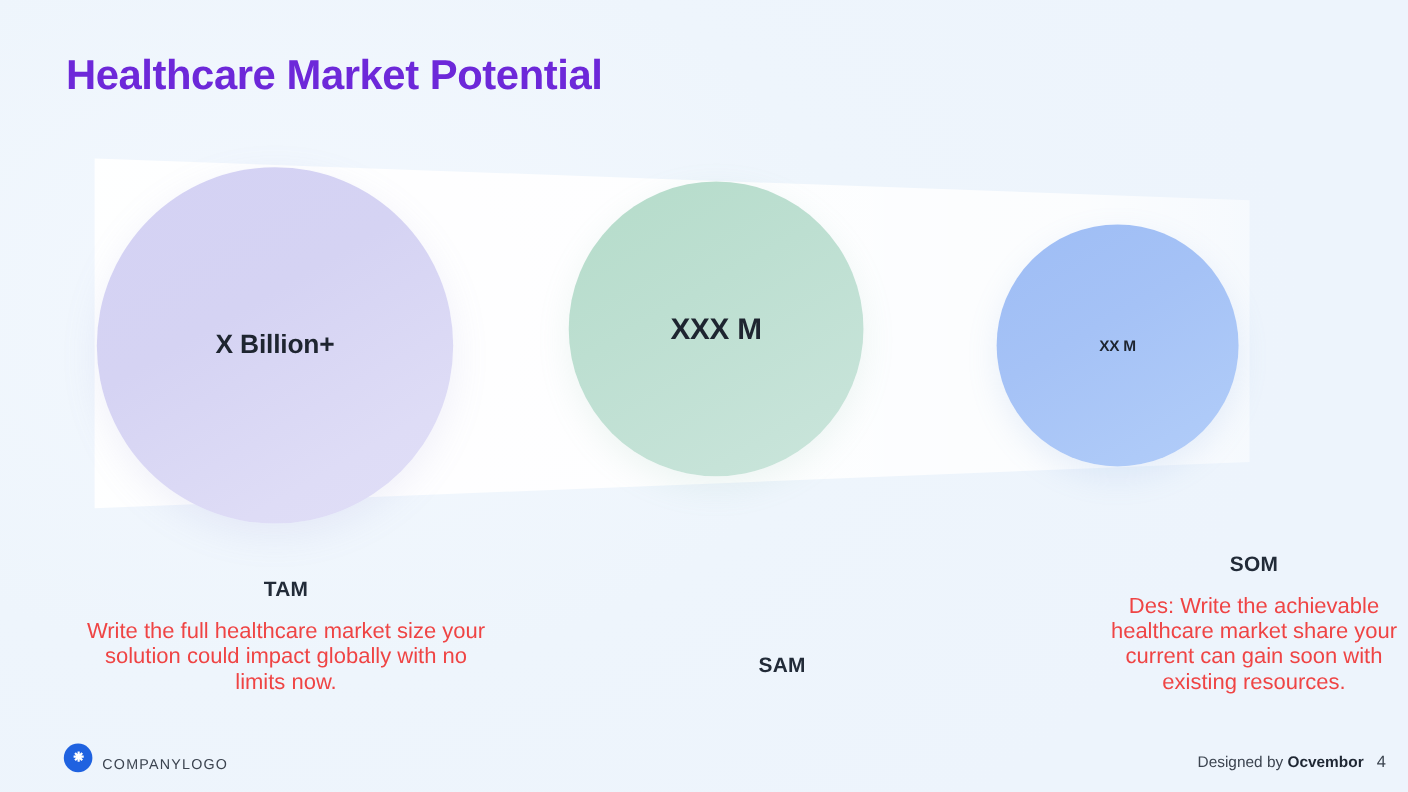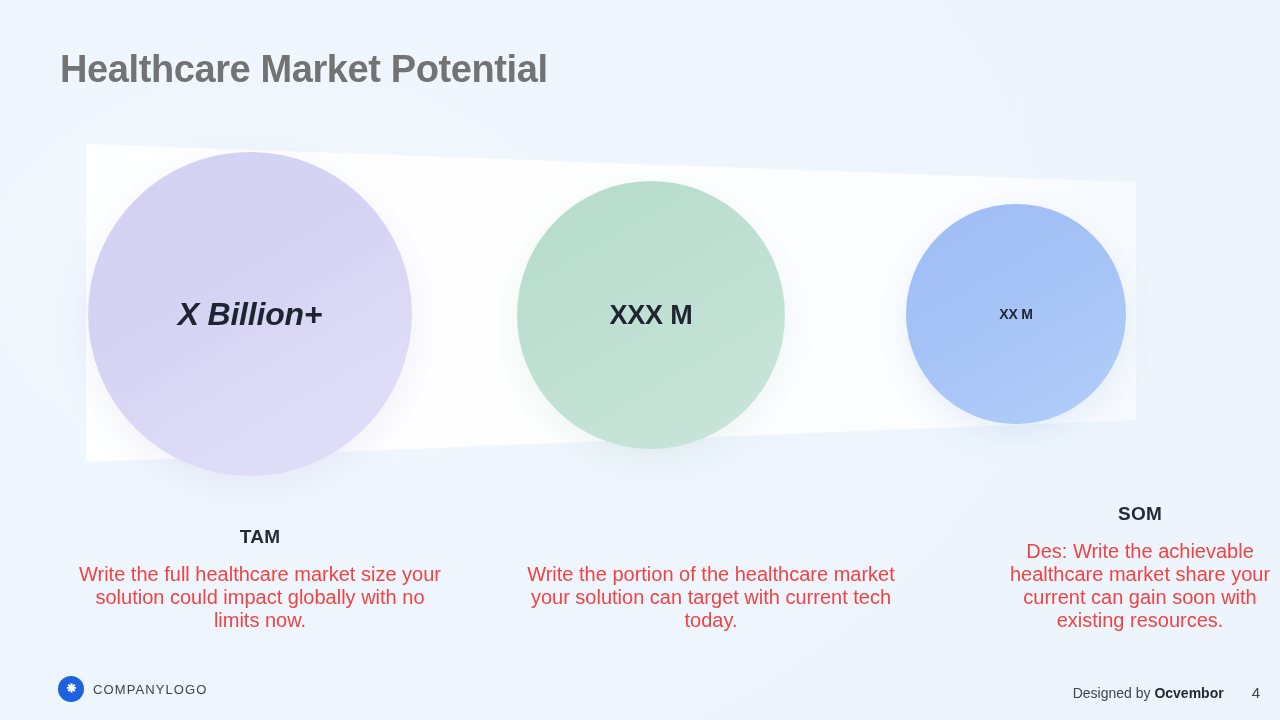"Healthcare Market Potential" .slide-title { color: #737373 -> #6d28d9 }
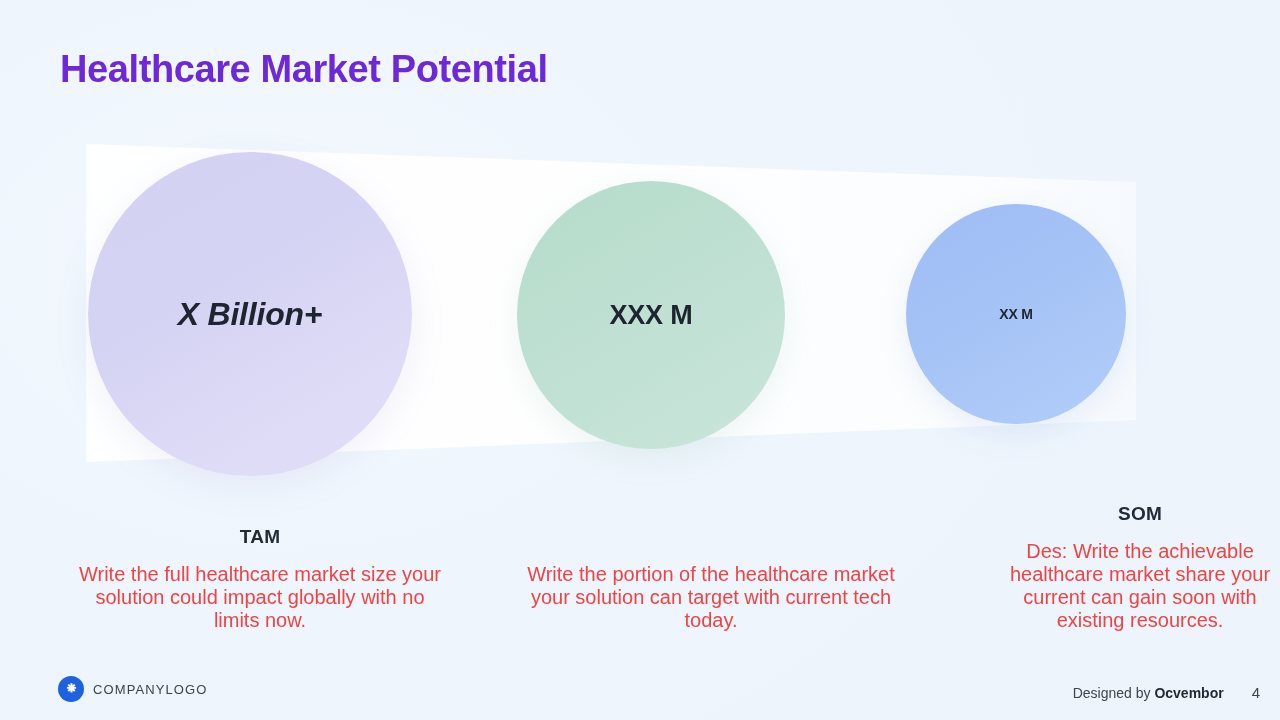"X Billion+" .bubble-tam .bubble-label { font-size: 32px -> 24px; font-style: italic -> none }
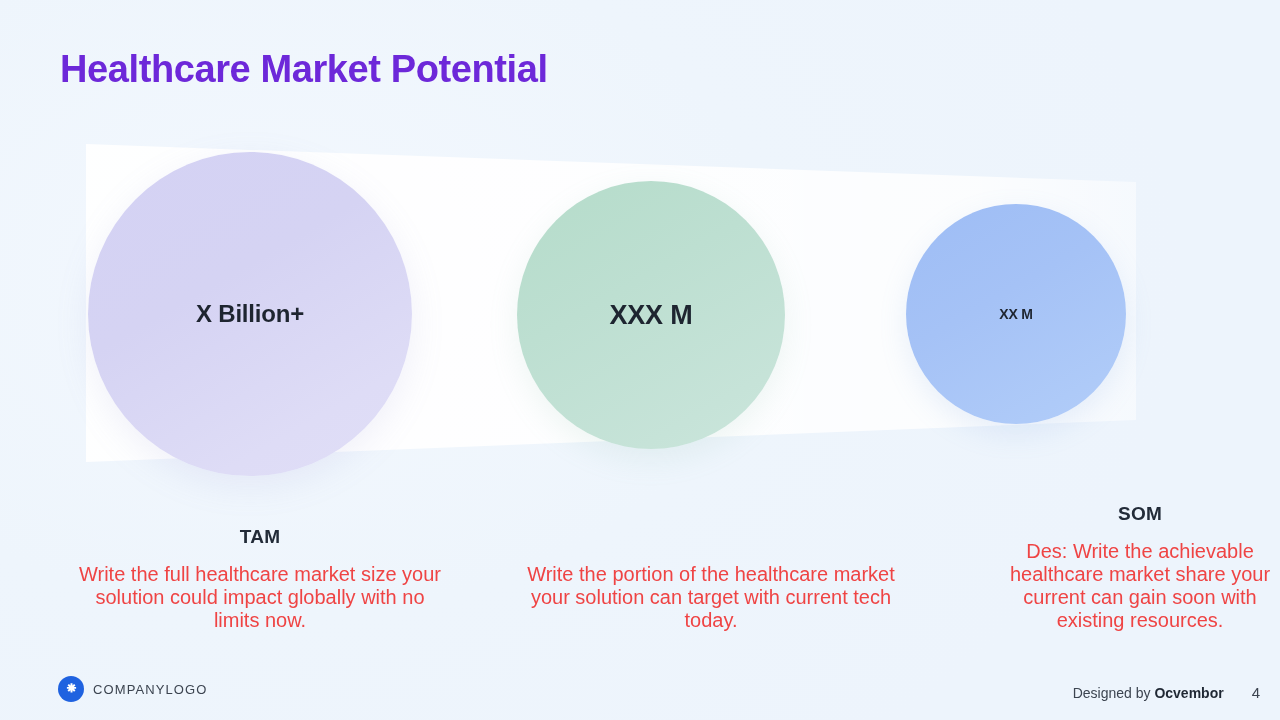"XXX M" .bubble-sam { top: 181px -> 165px }
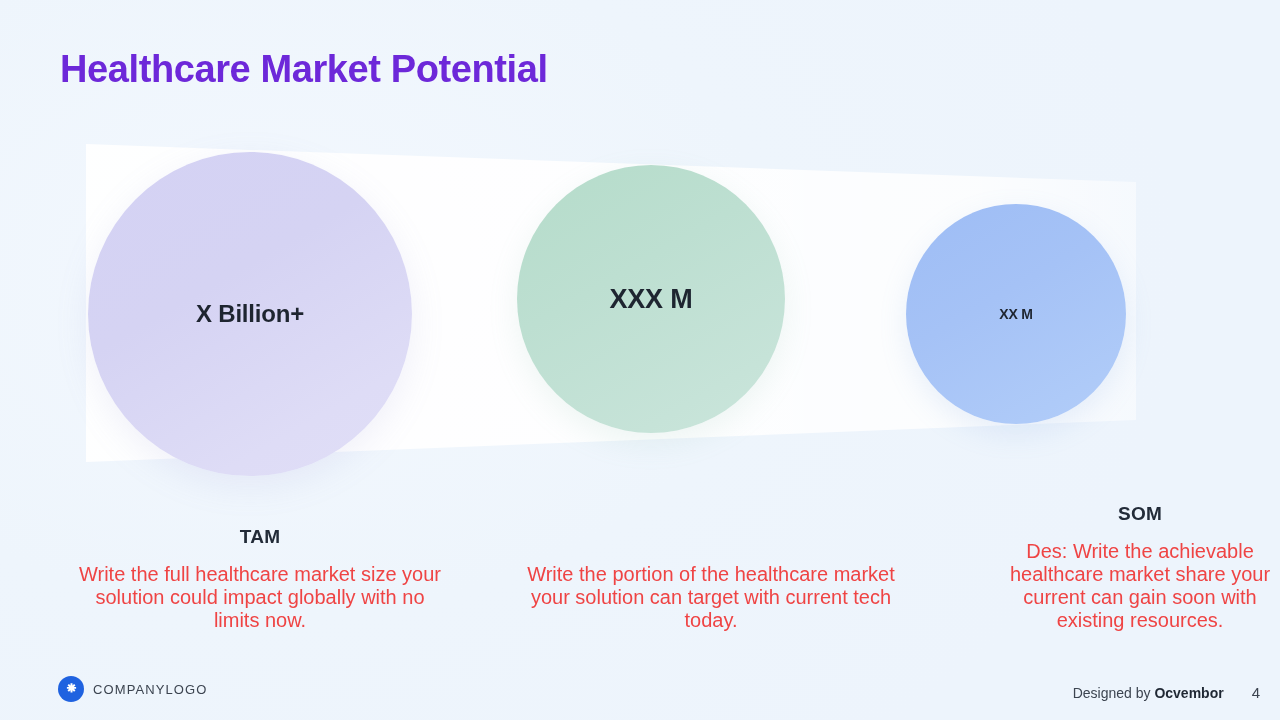"Write the portion of the" div.caption-text { html: <div>Write the portion of the healthcare market your solution can target with current tech today.</div> -> none }
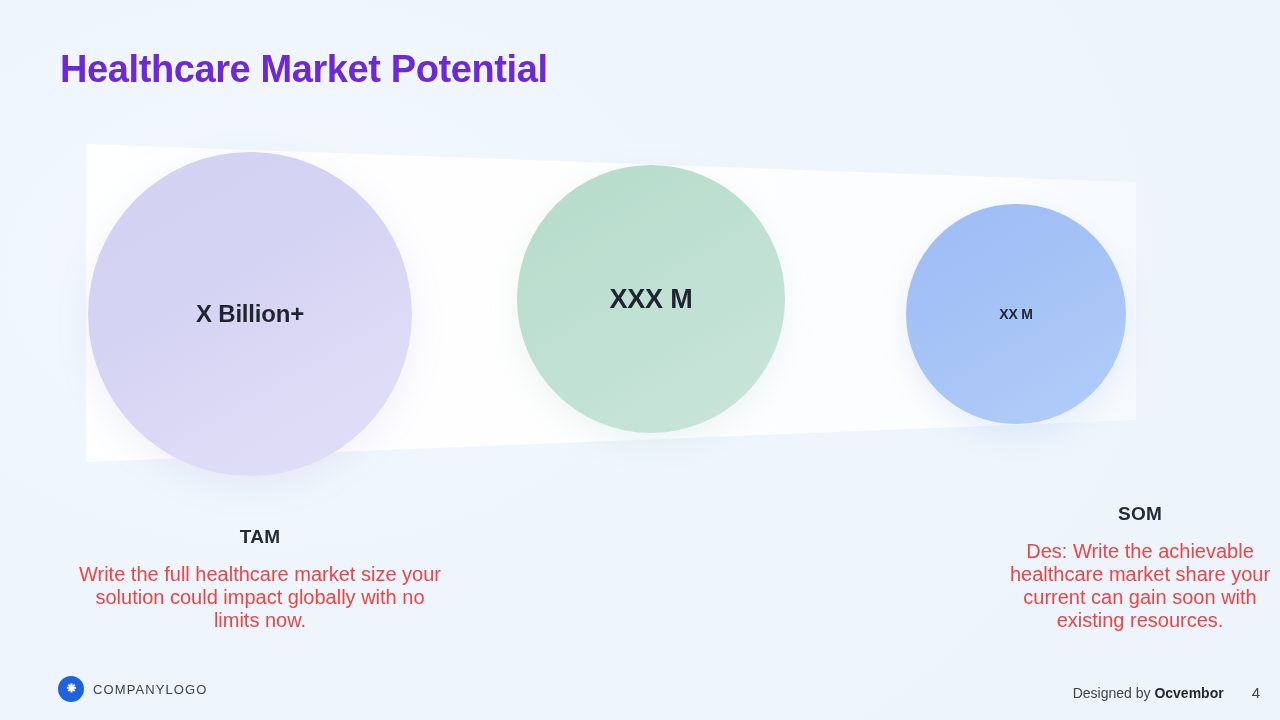"SAM" div.caption-title { html: none -> <div>SAM</div> }
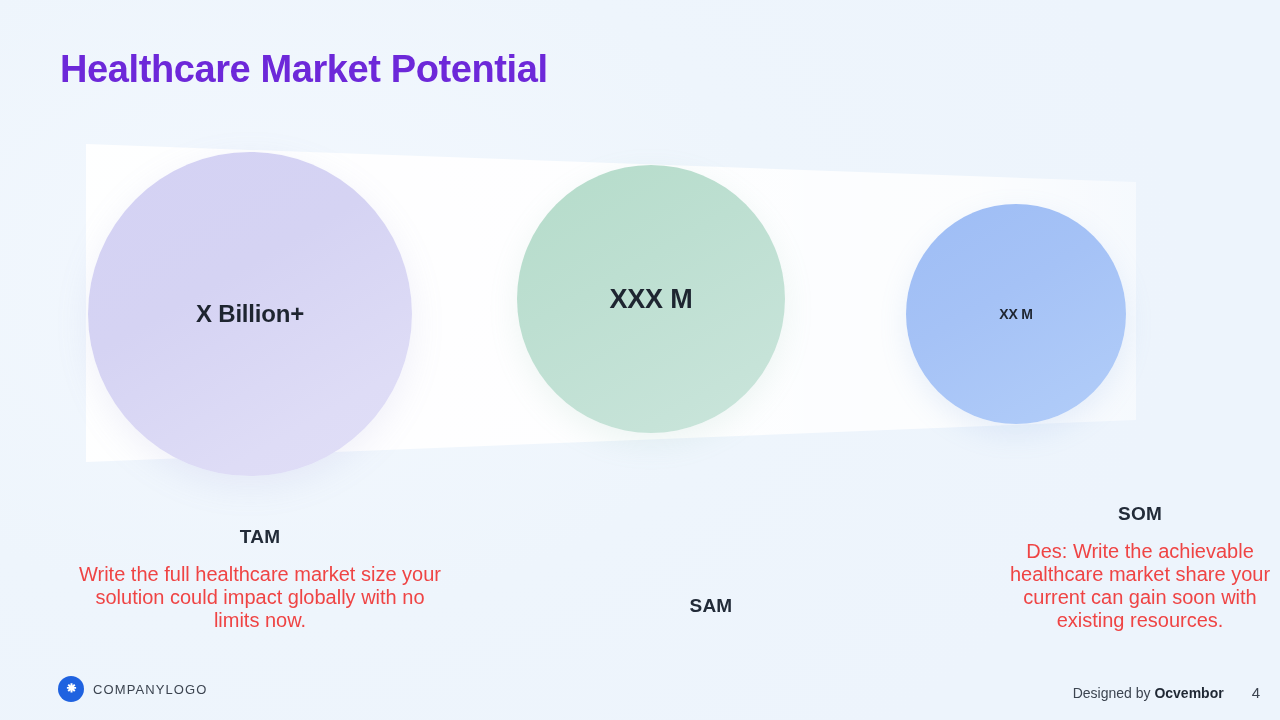"COMPANYLOGO" .footer-left { align-items: center -> flex-end }
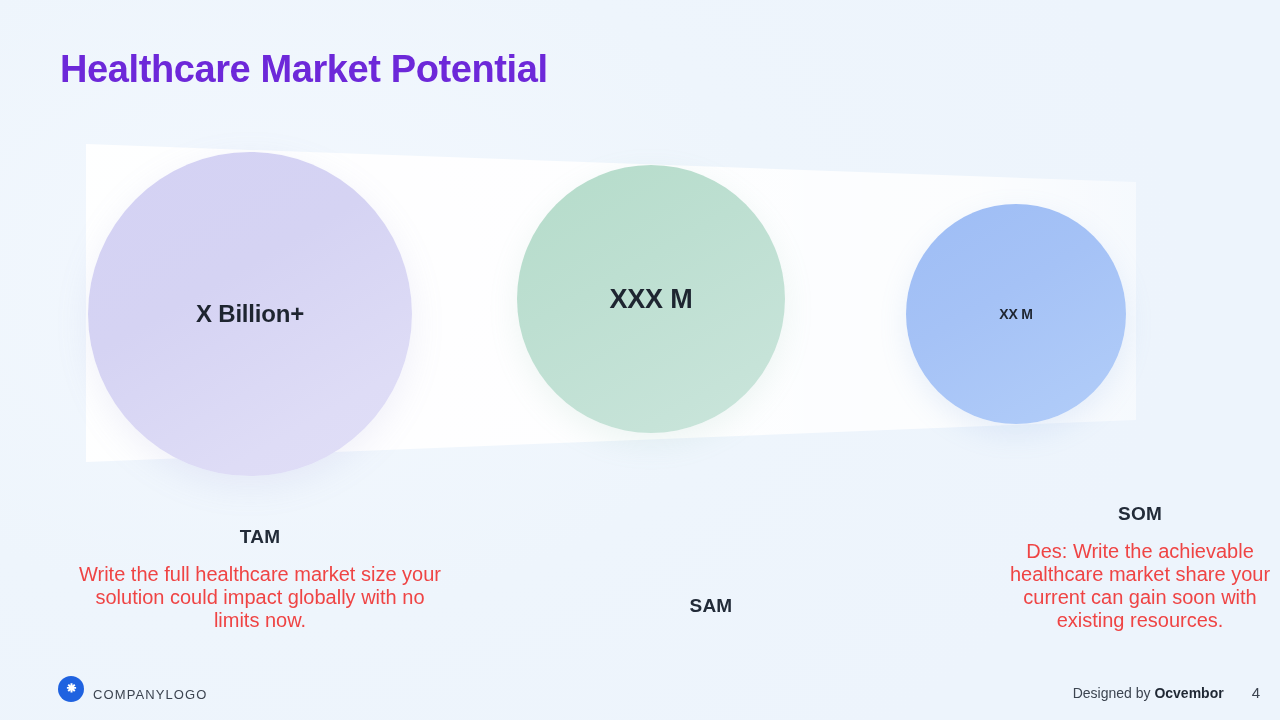"Designed by Ocvembor" .footer-right { gap: 28px -> 12px }
